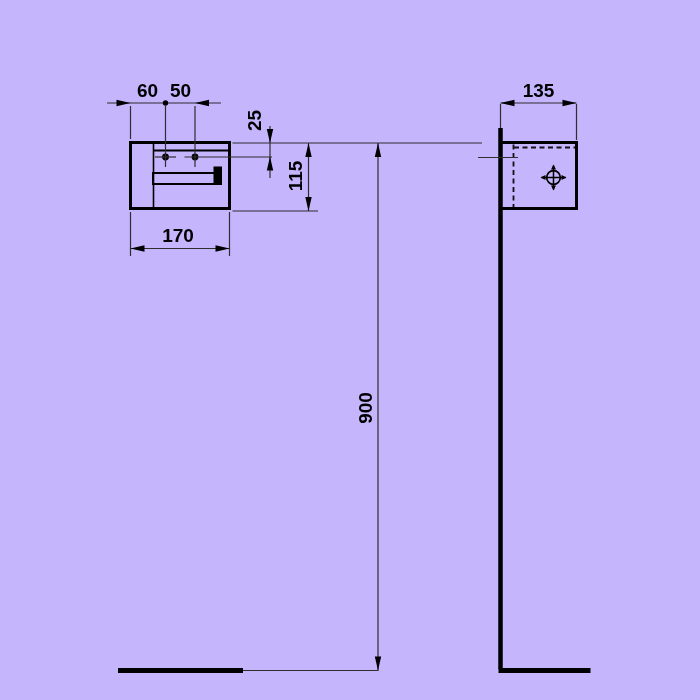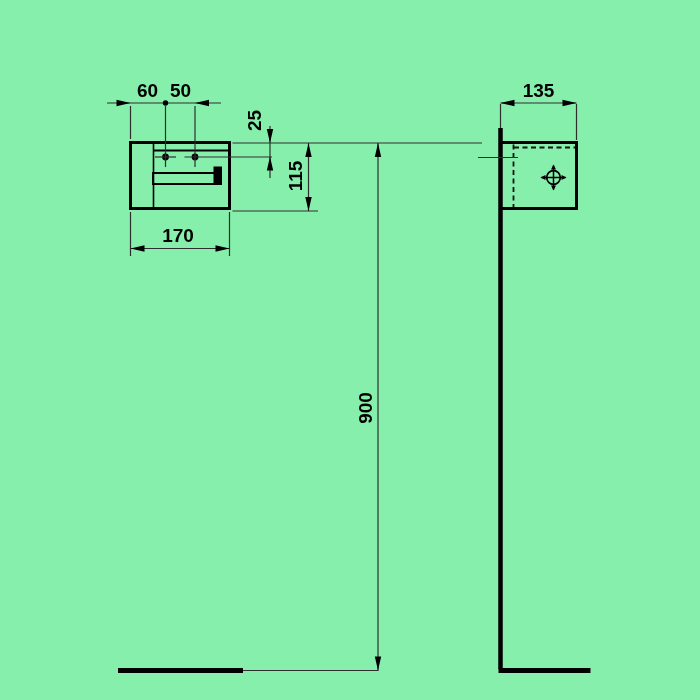"60" .canvas { background: #86efac -> #c4b5fd }
